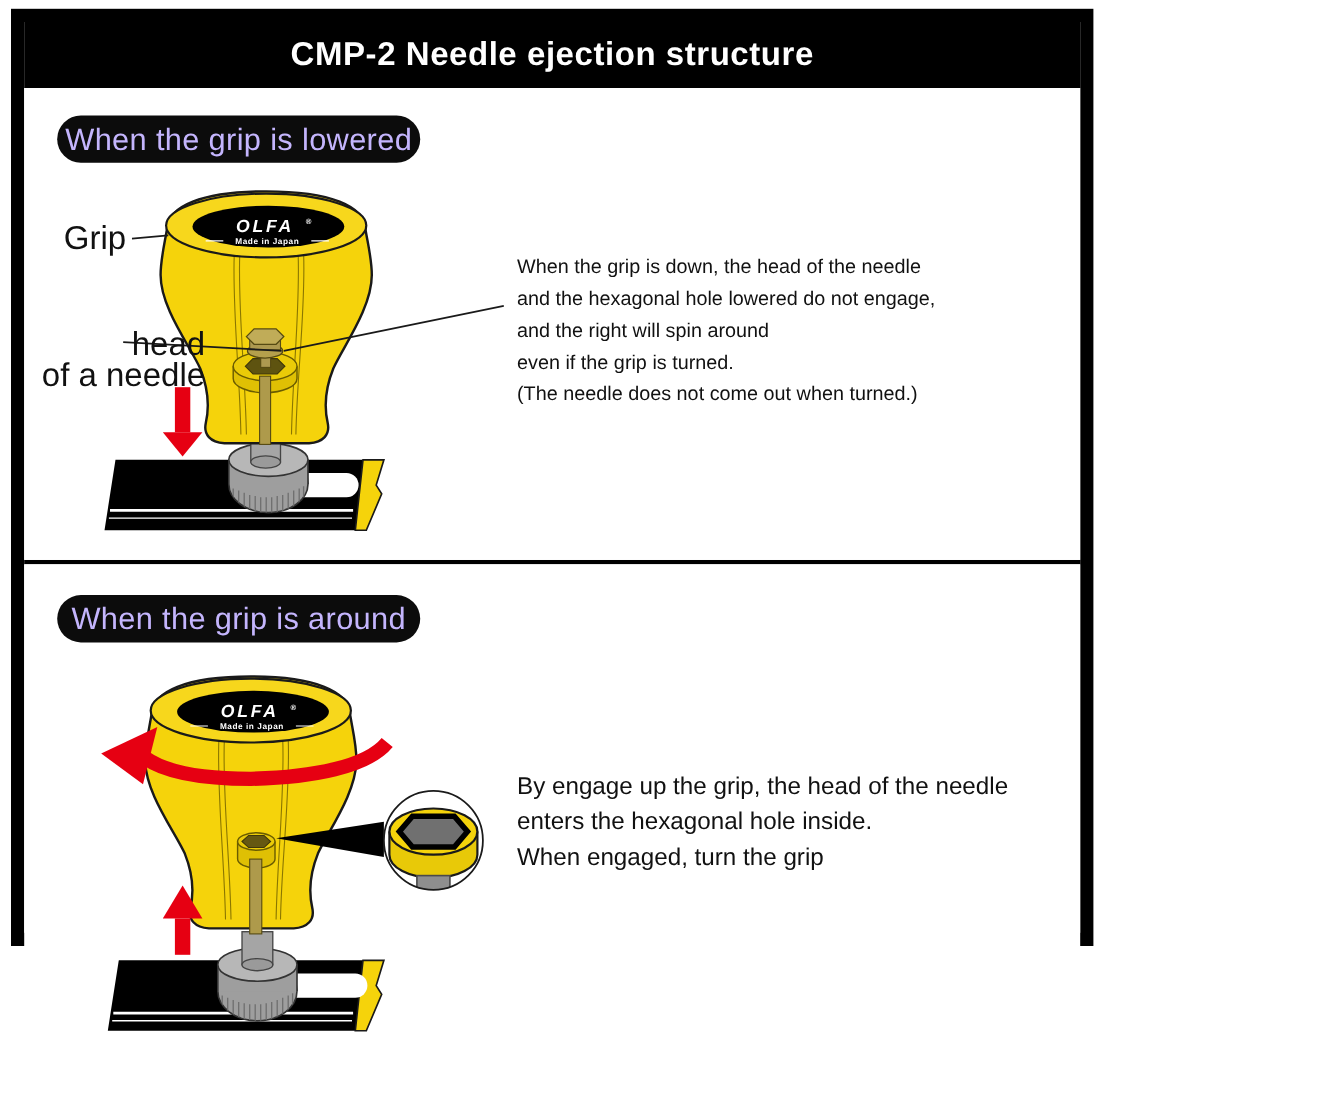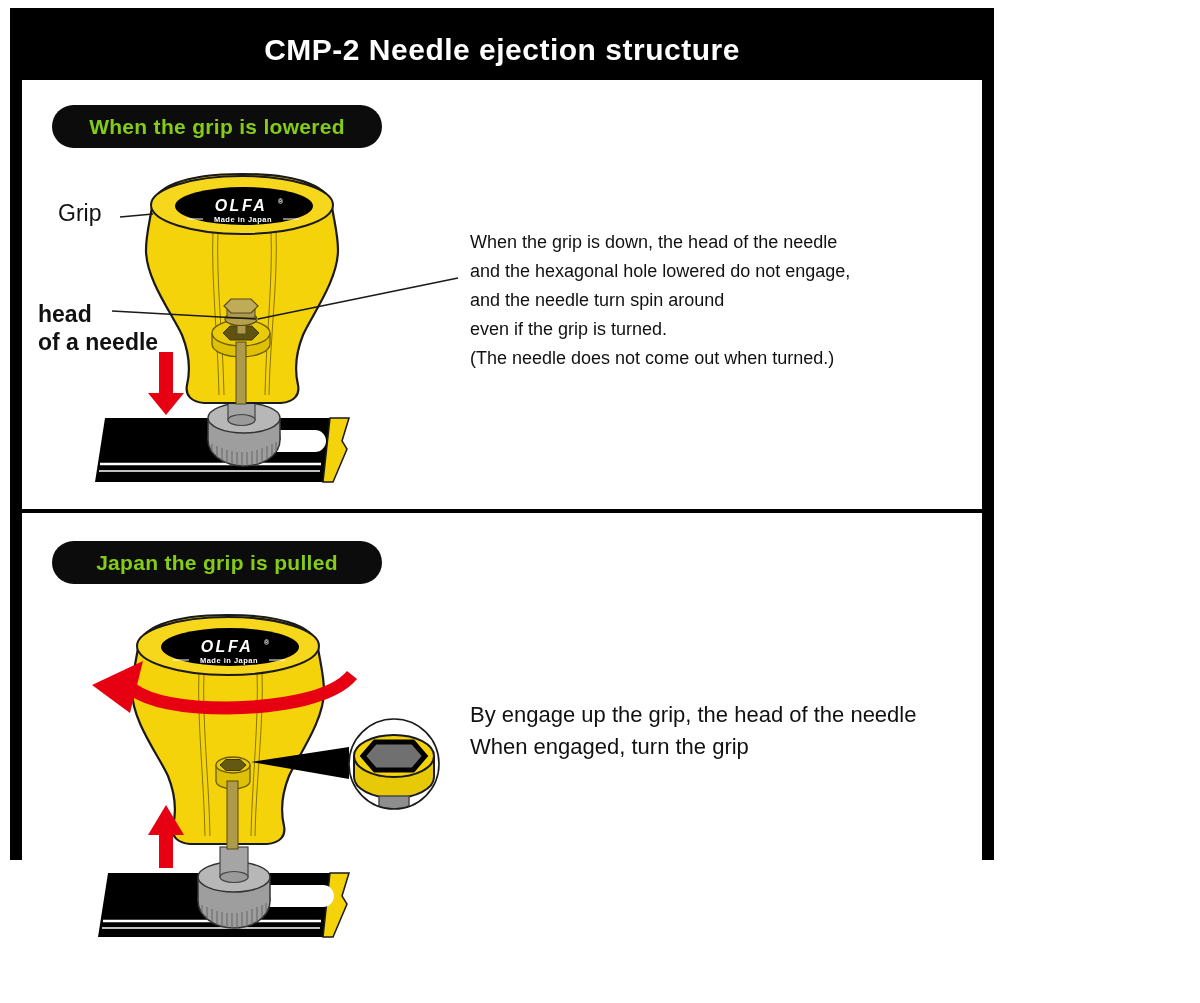"When the grip is lowered" .badge { color: #84cc16 -> #c4b5fd; font-size: 21px -> 28px; font-weight: bold -> normal }
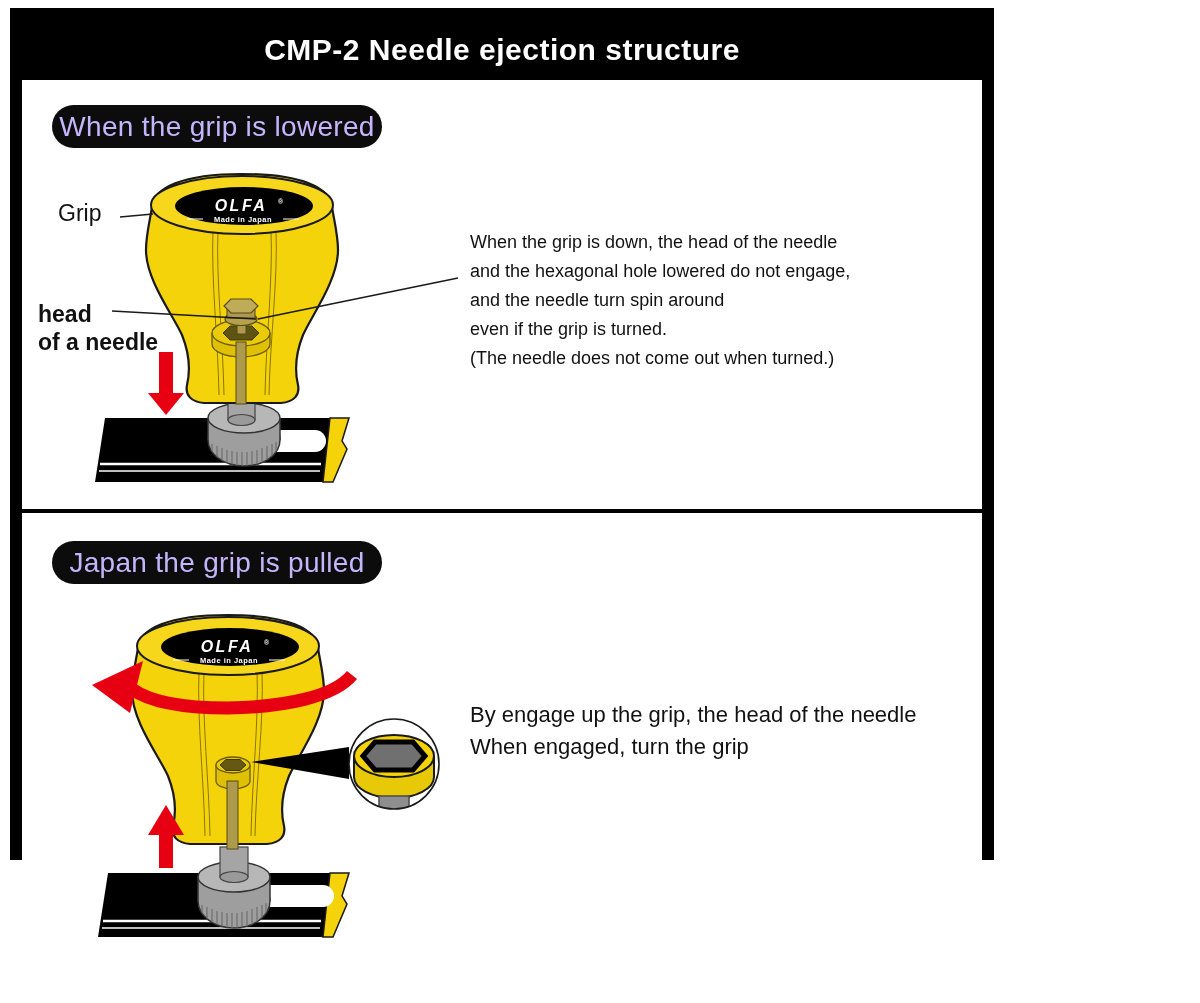"Grip" .label { font-size: 23px -> 30px; text-align: none -> right }
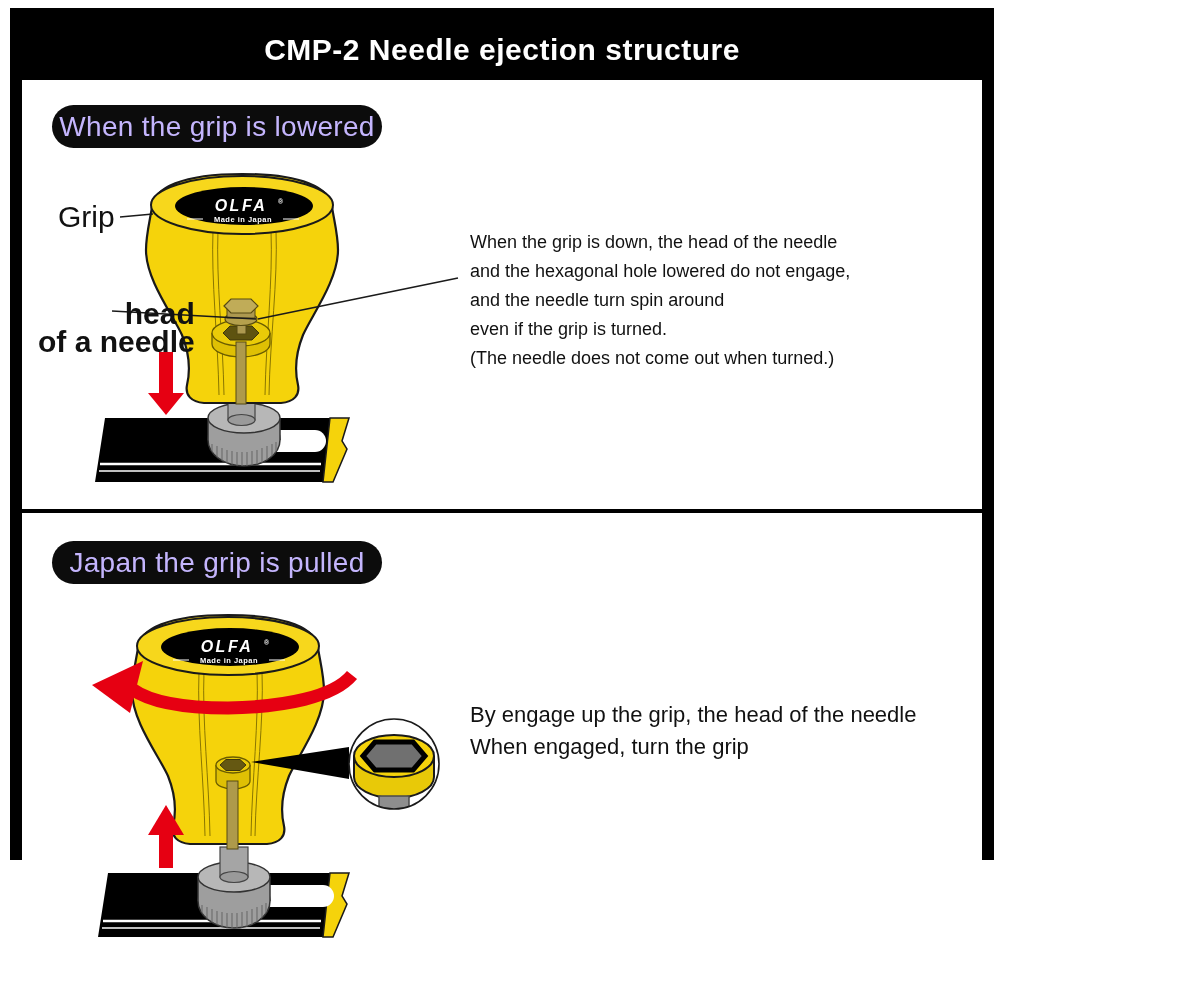"head" .label-needle { font-weight: bold -> none }
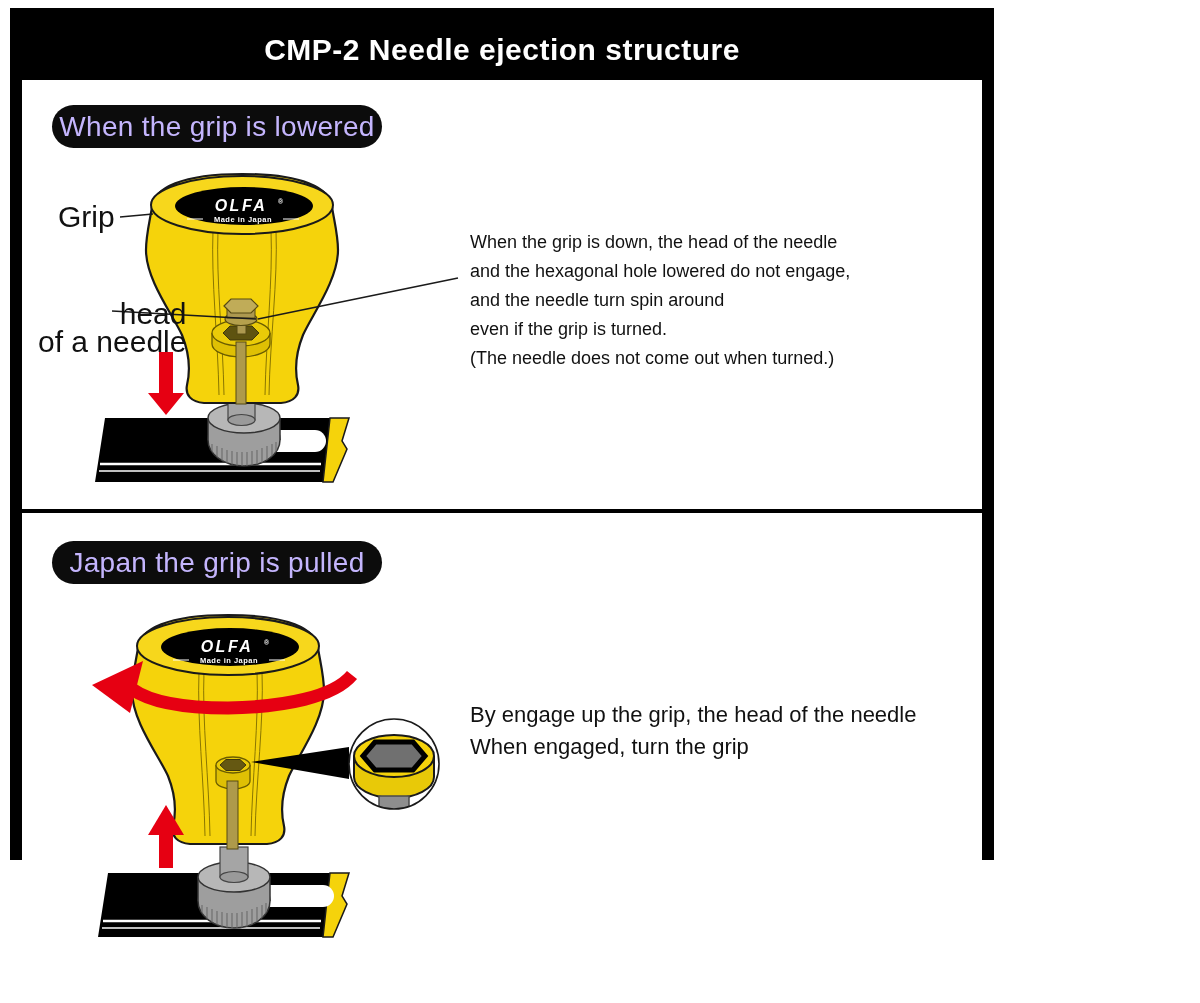"and the needle turn spin" div { text: needle turn -> right will }
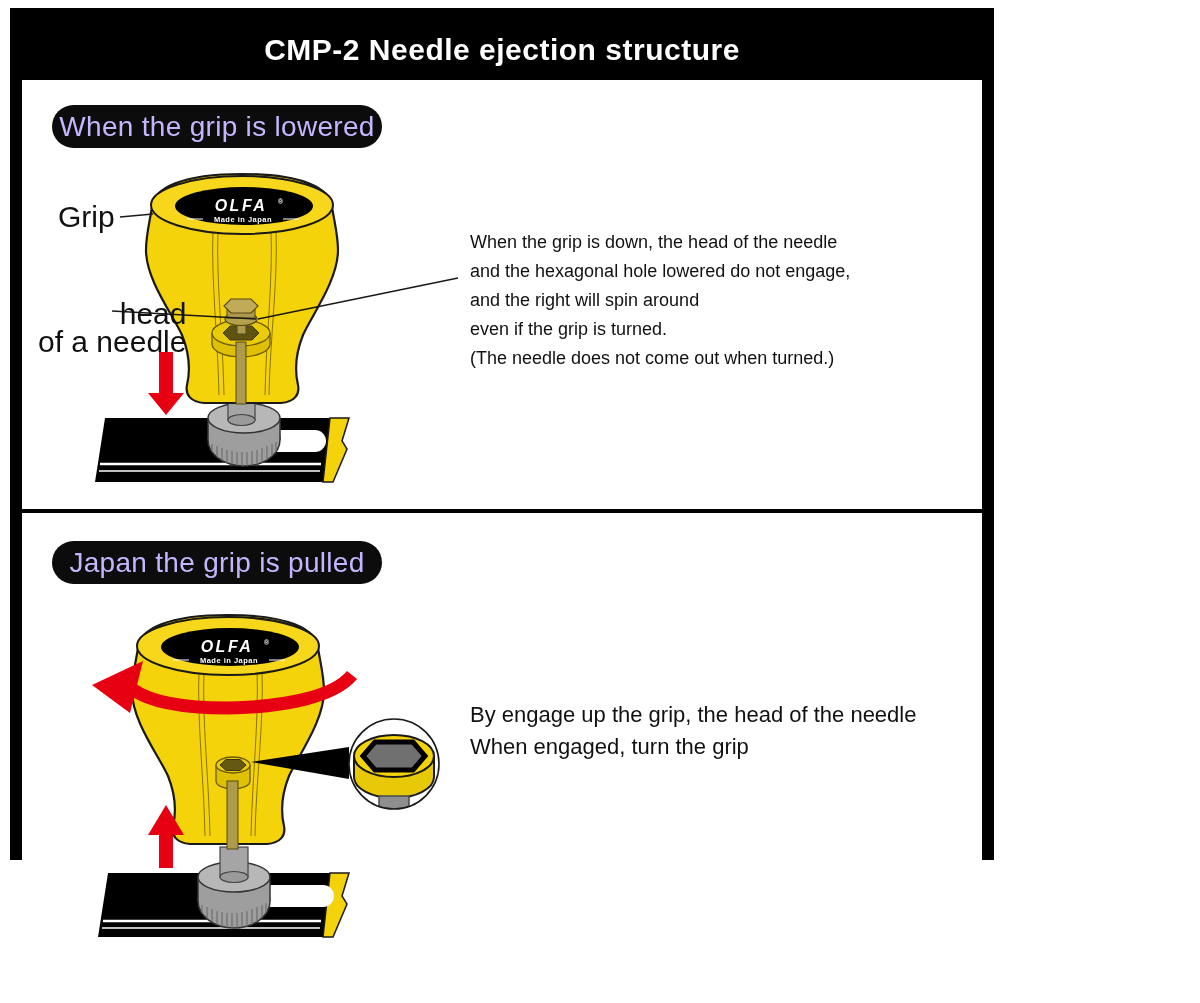"Japan the grip is pulled" div.badge { text: Japan the grip is pulled -> When the grip is around }
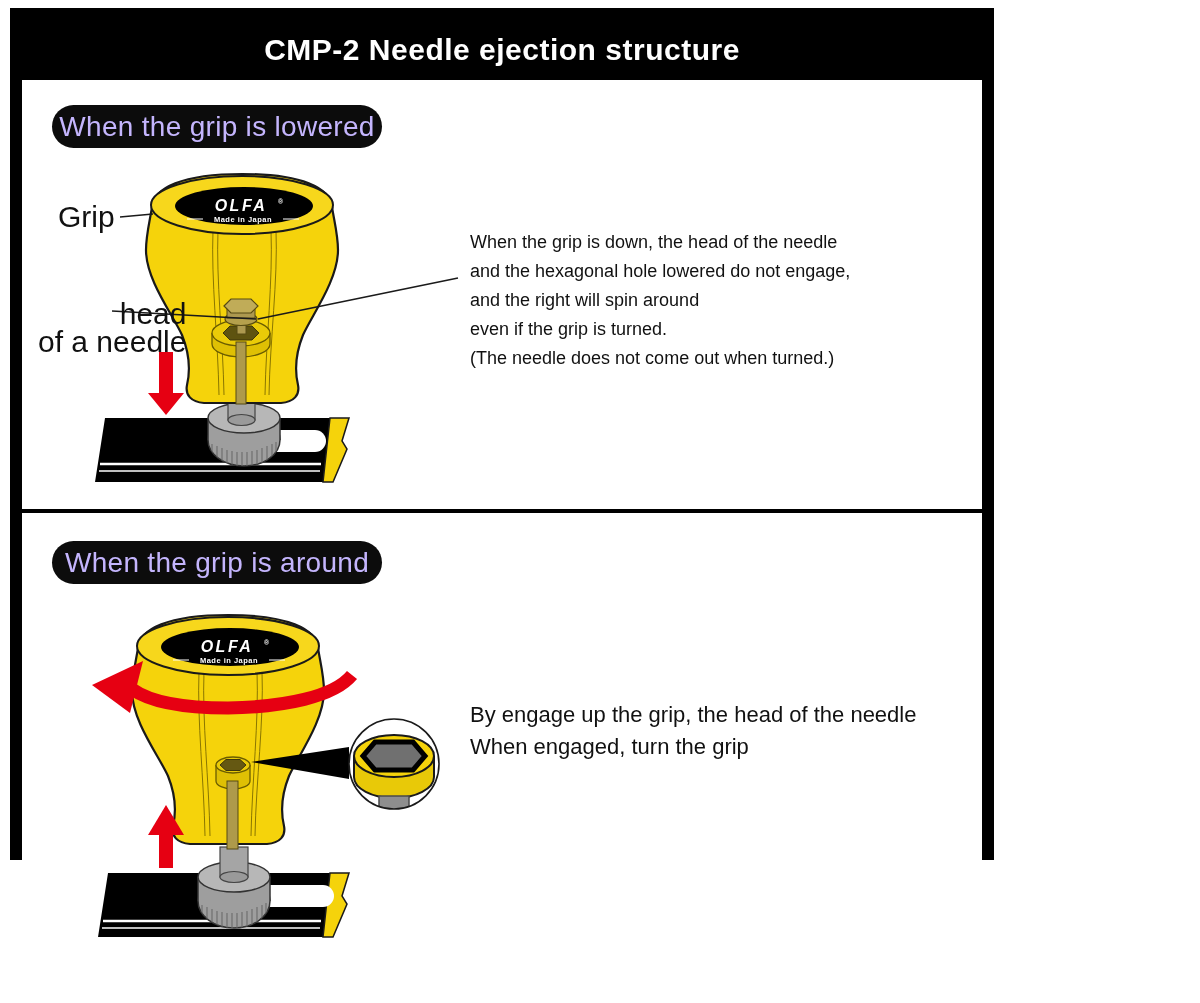"enters the hexagonal hole inside." div { html: none -> <div>enters the hexagonal hole inside.</div> }
